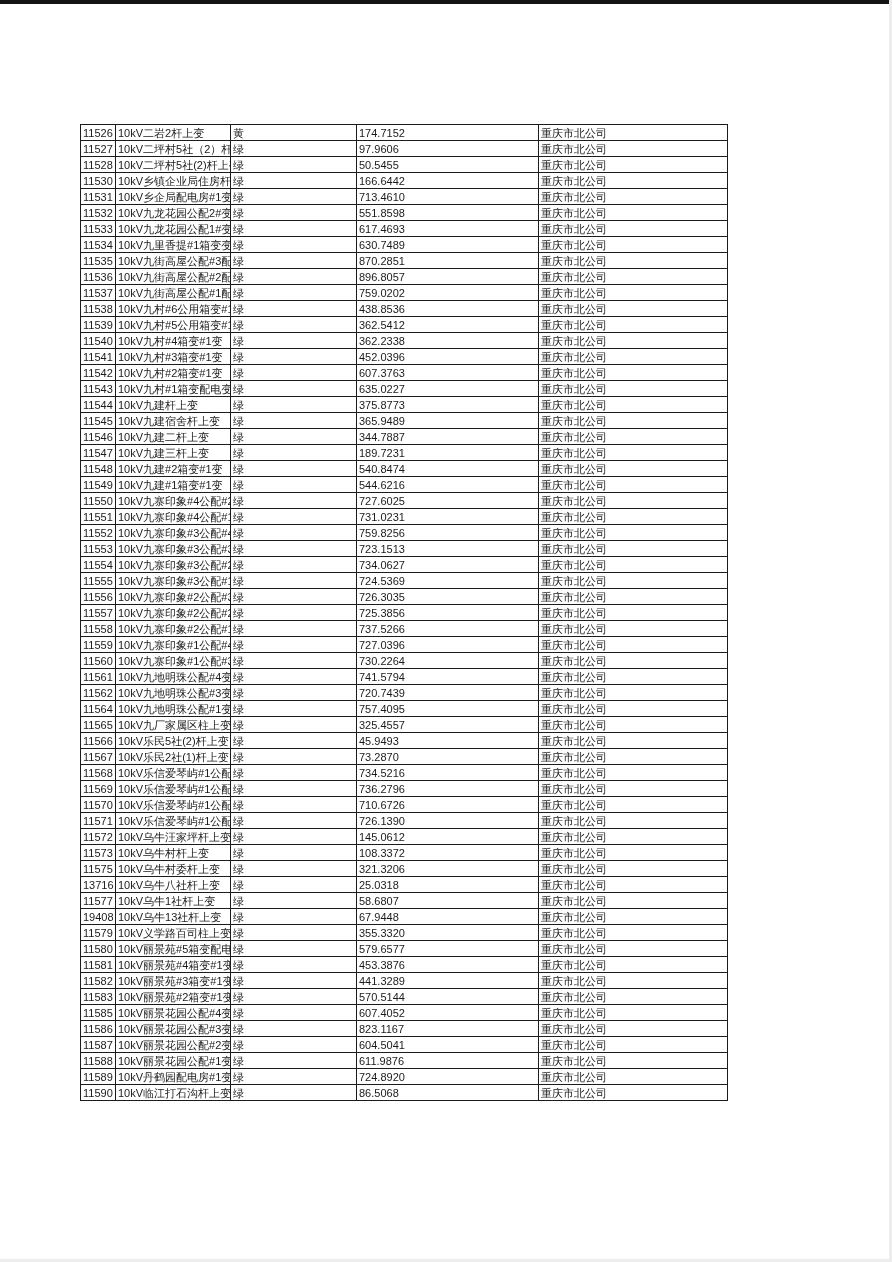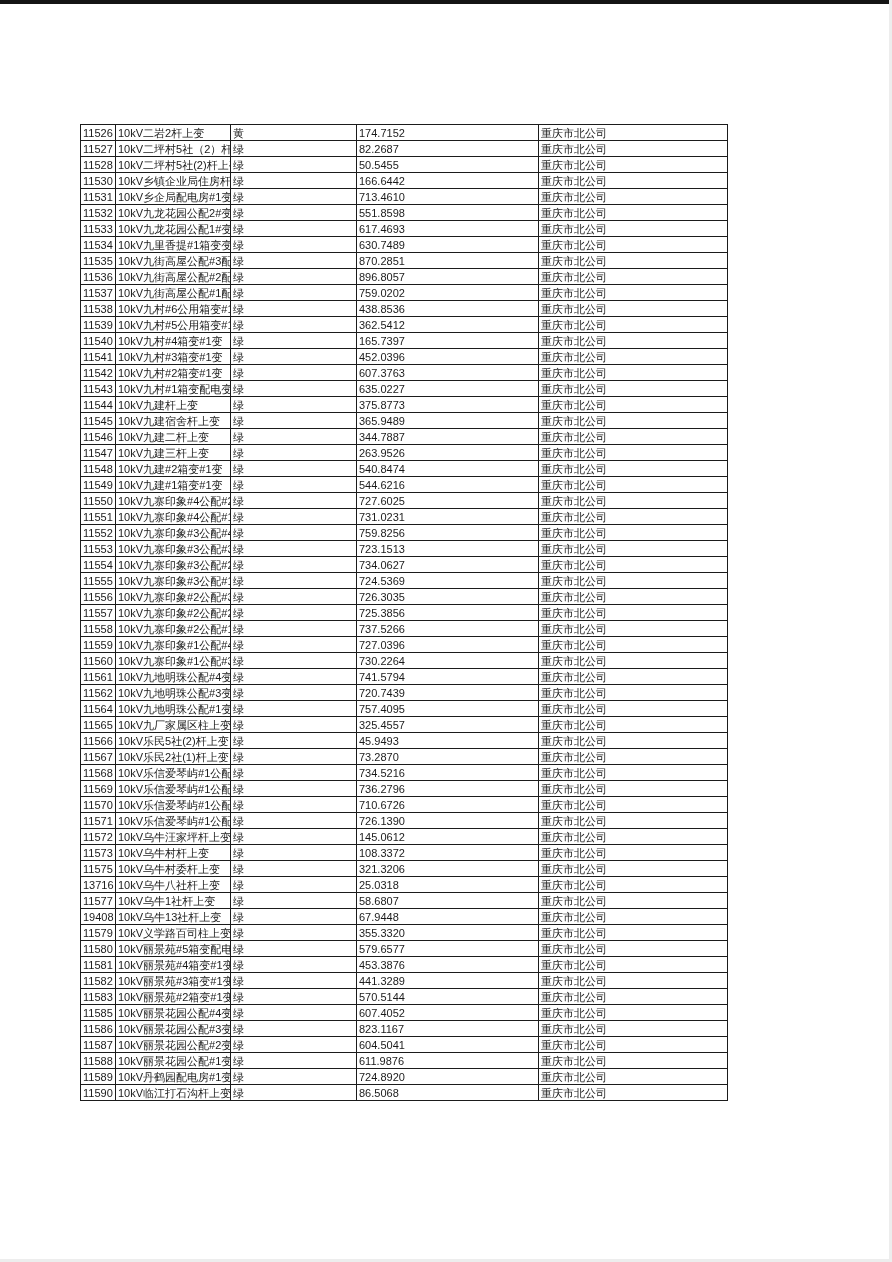"82.2687" td.c3 { text: 82.2687 -> 97.9606 }
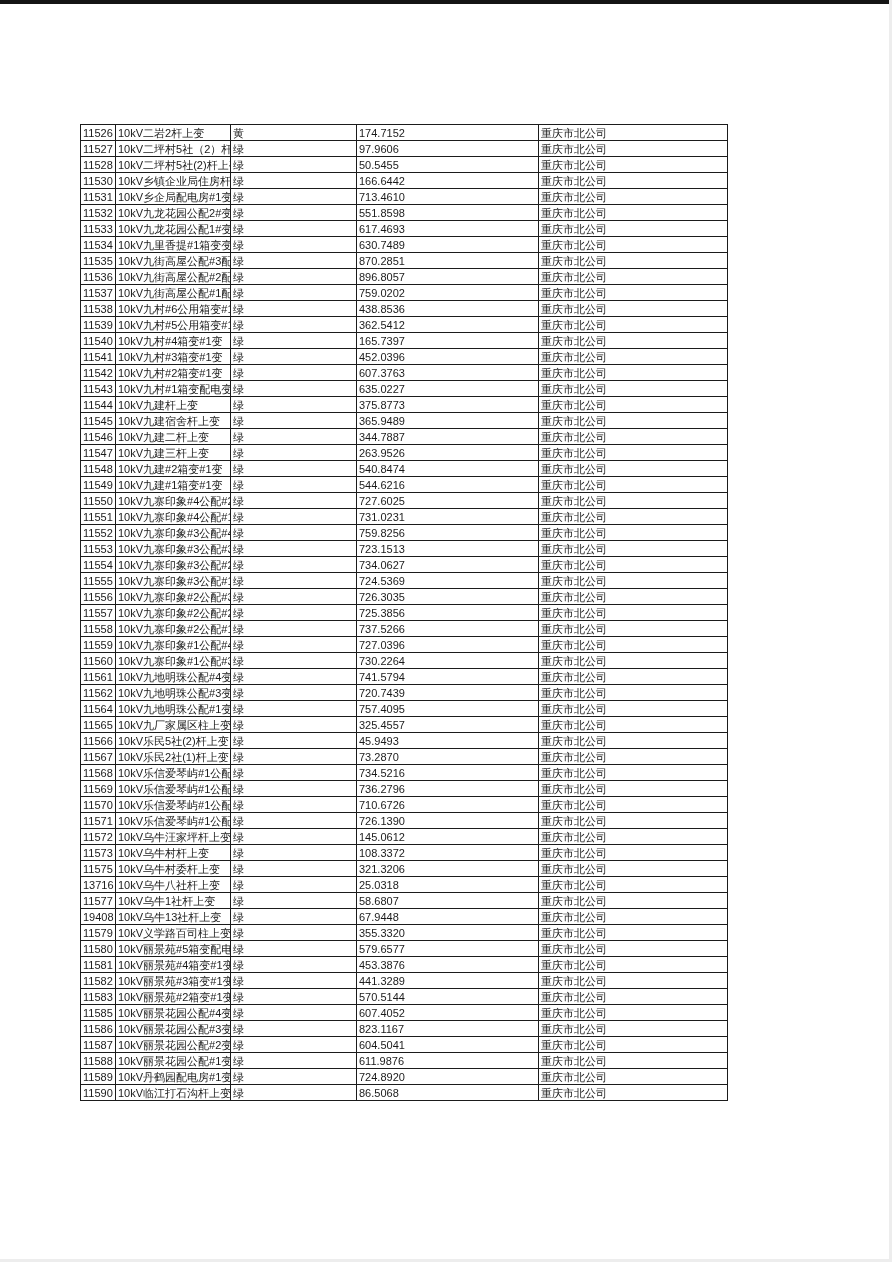"165.7397" td.c3 { text: 165.7397 -> 362.2338 }
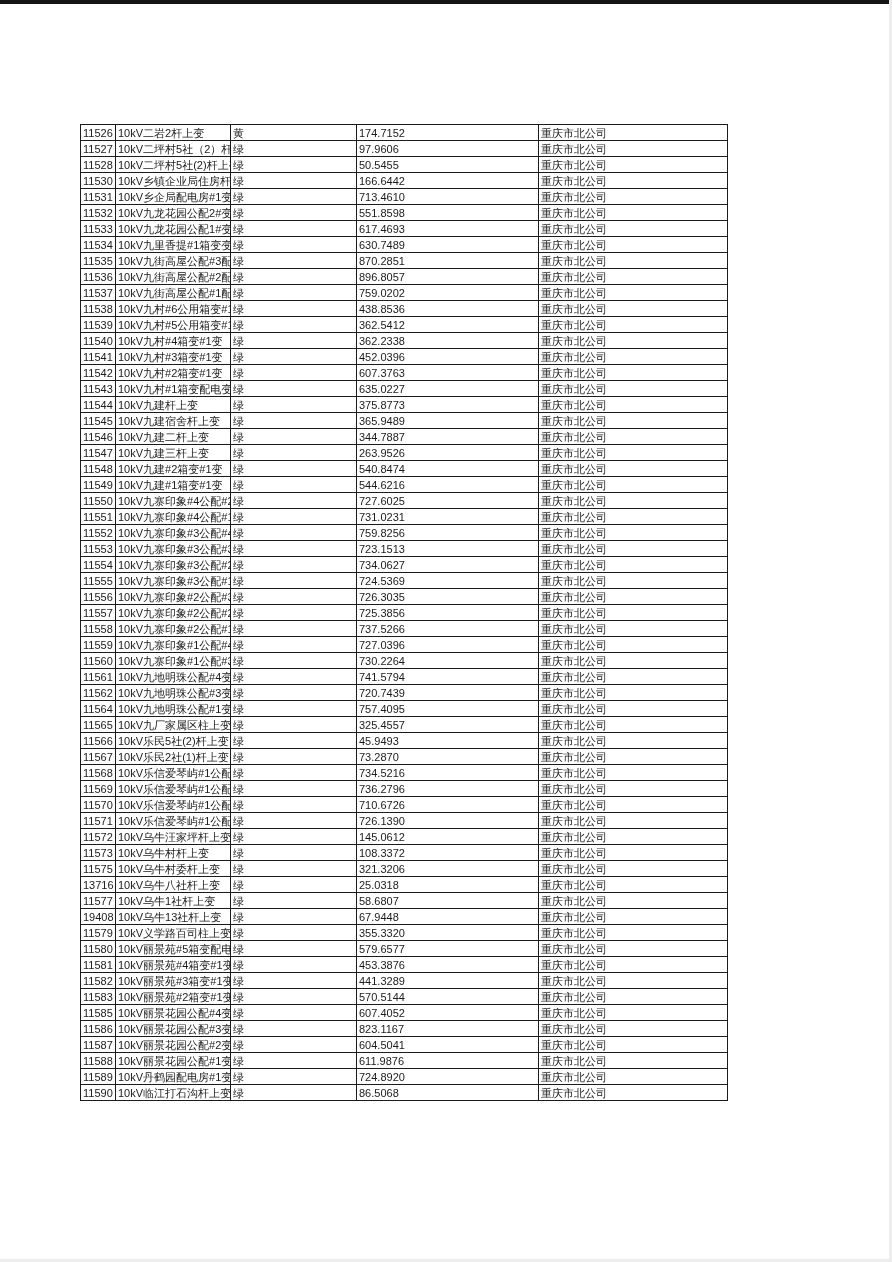"263.9526" td.c3 { text: 263.9526 -> 189.7231 }
